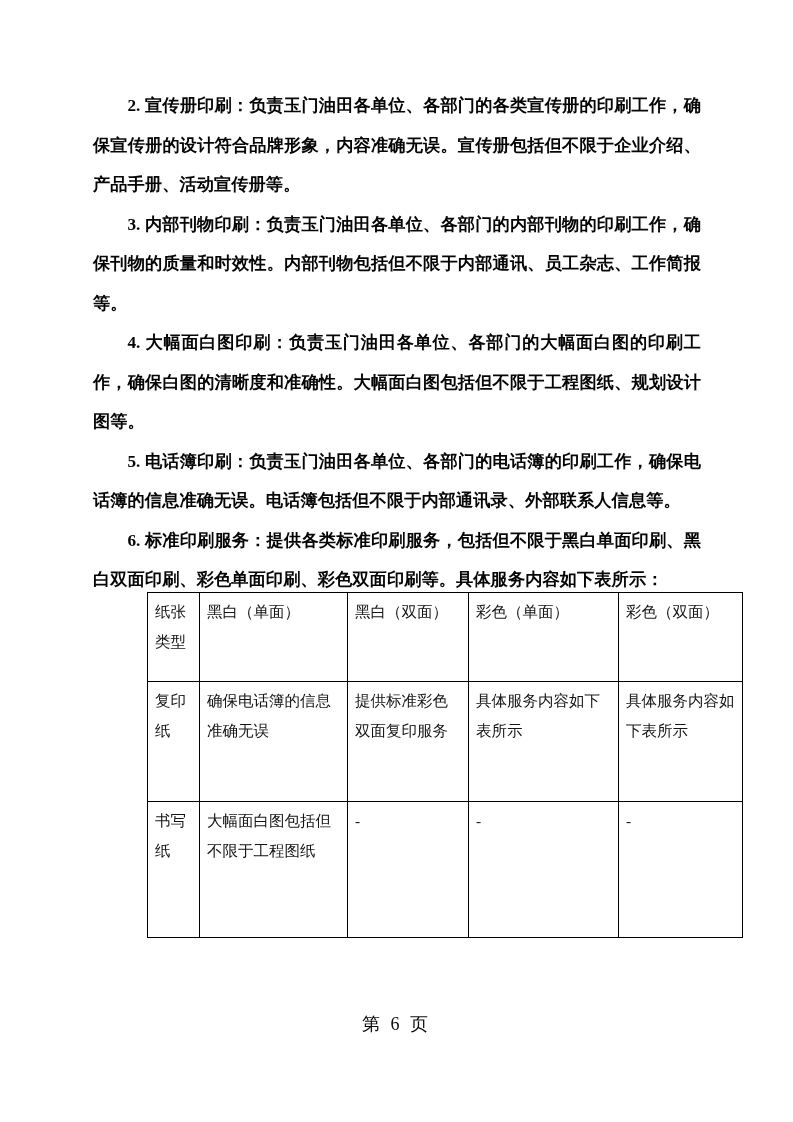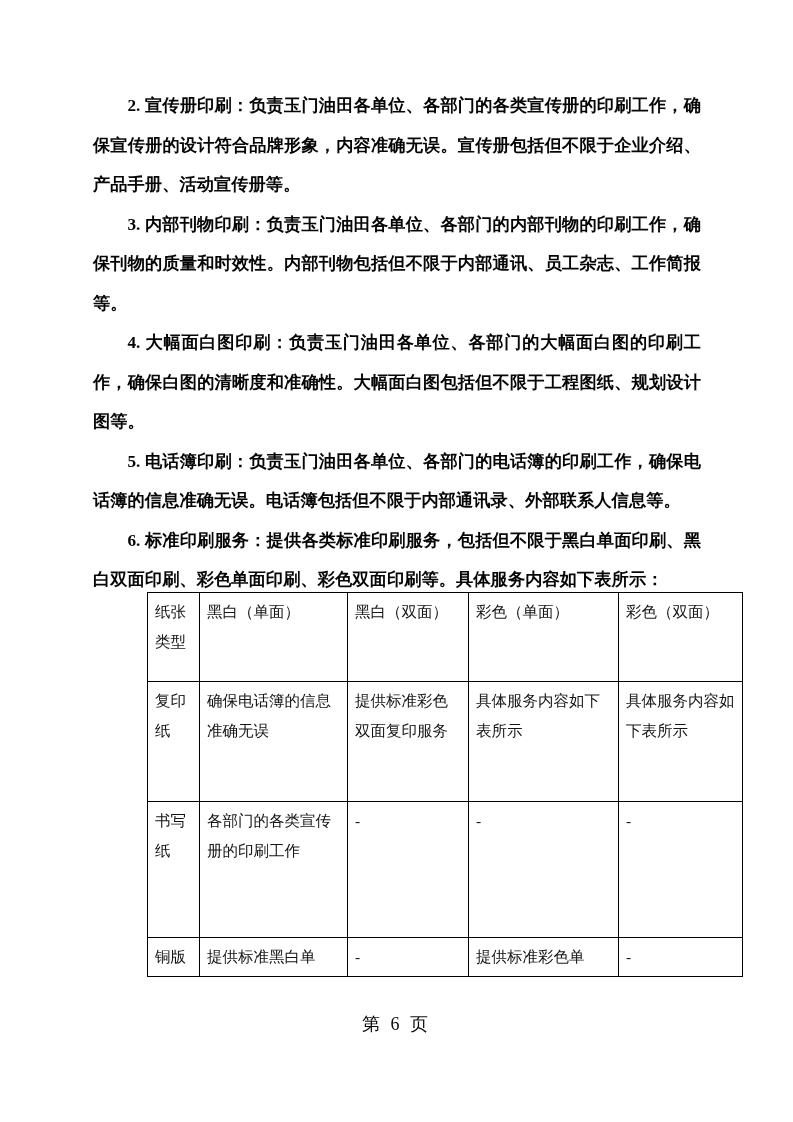"各部门的各类宣传册的印刷工作" td { text: 各部门的各类宣传册的印刷工作 -> 大幅面白图包括但不限于工程图纸 }
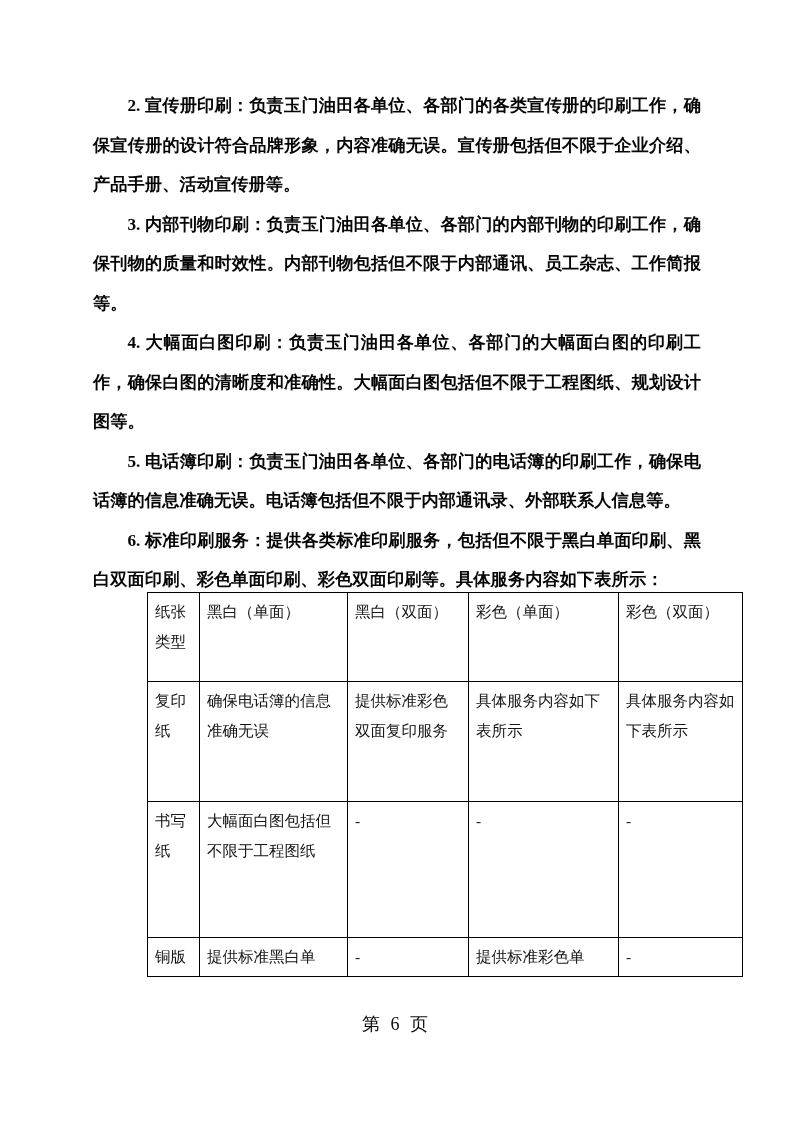"铜版" tr.r-3 { html: <tr> <td>铜版</td> <td>提供标准黑白单</td> <td>-</td> <td>提供标准彩色单</td> <td>-</td> </tr> -> none }
